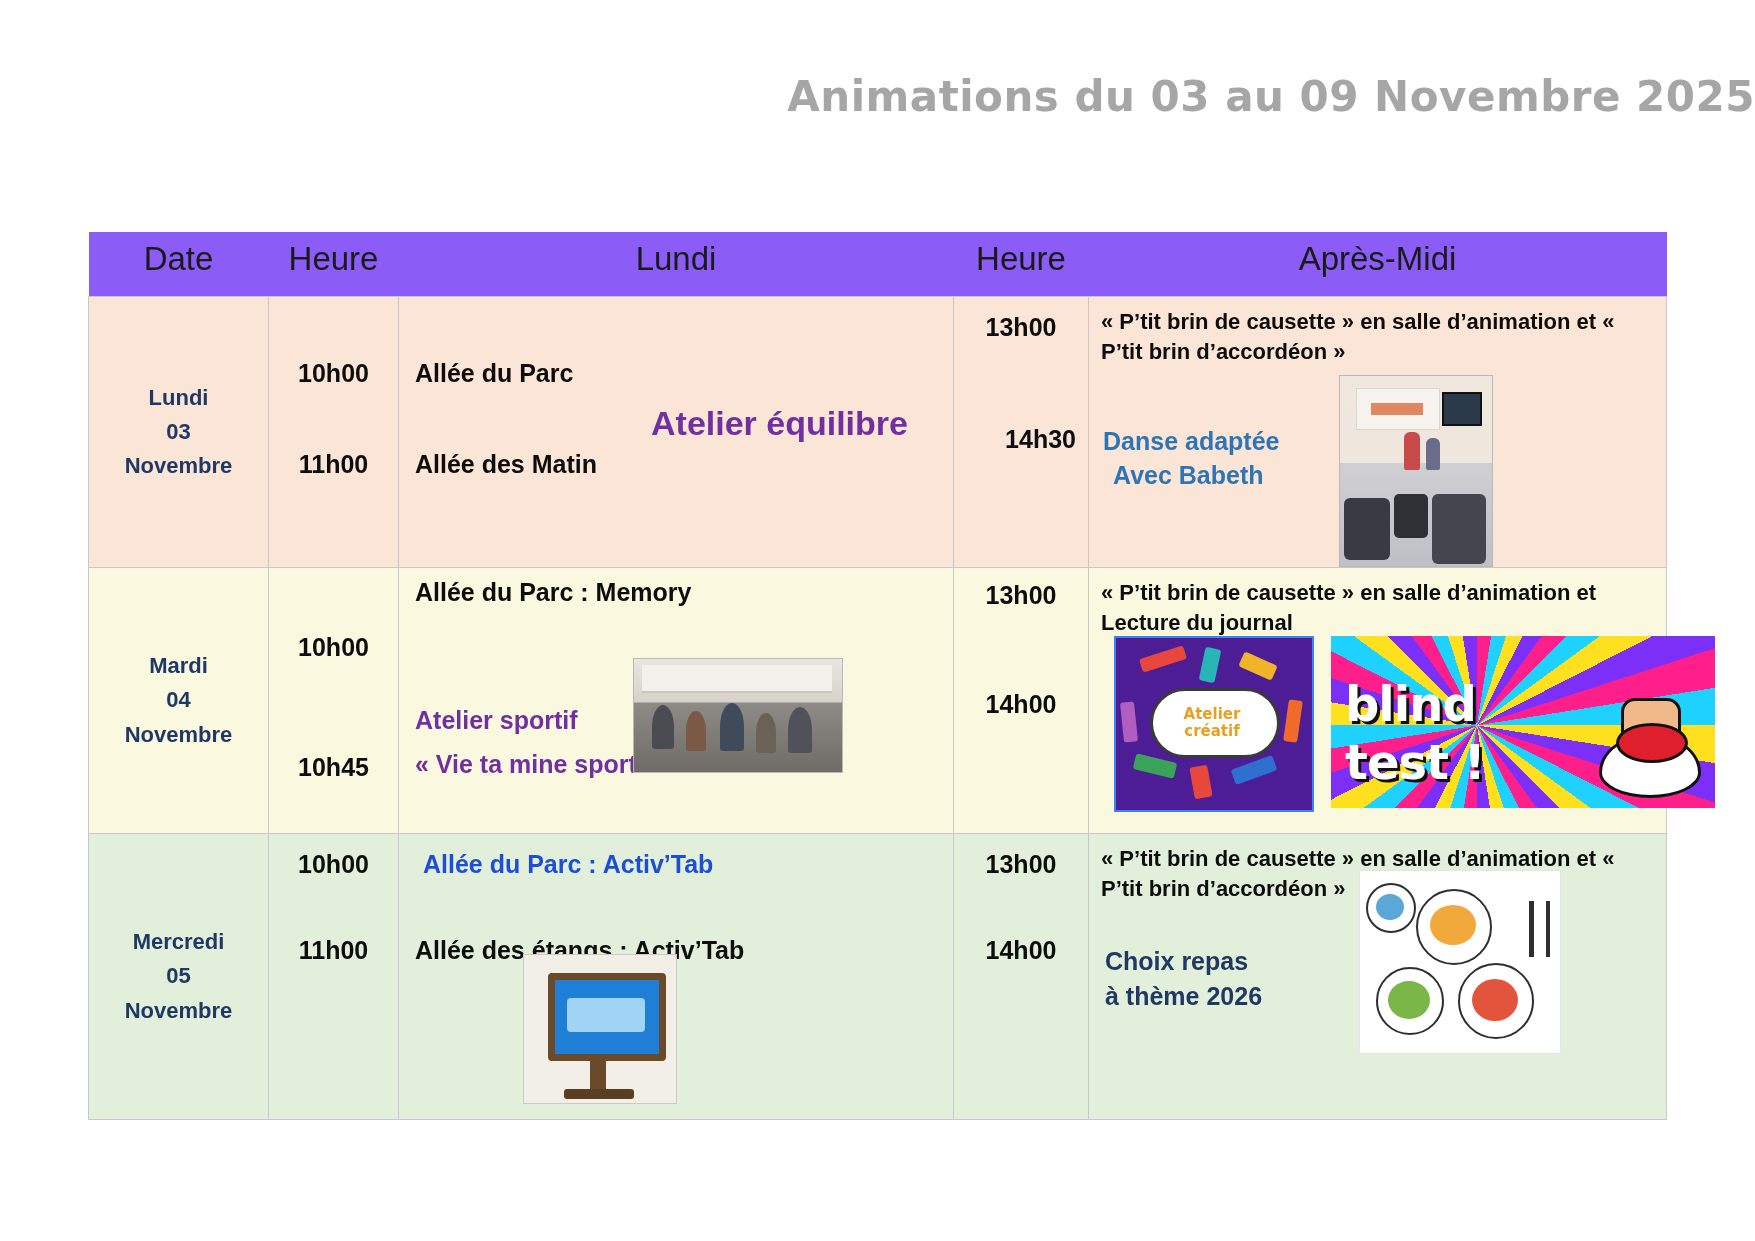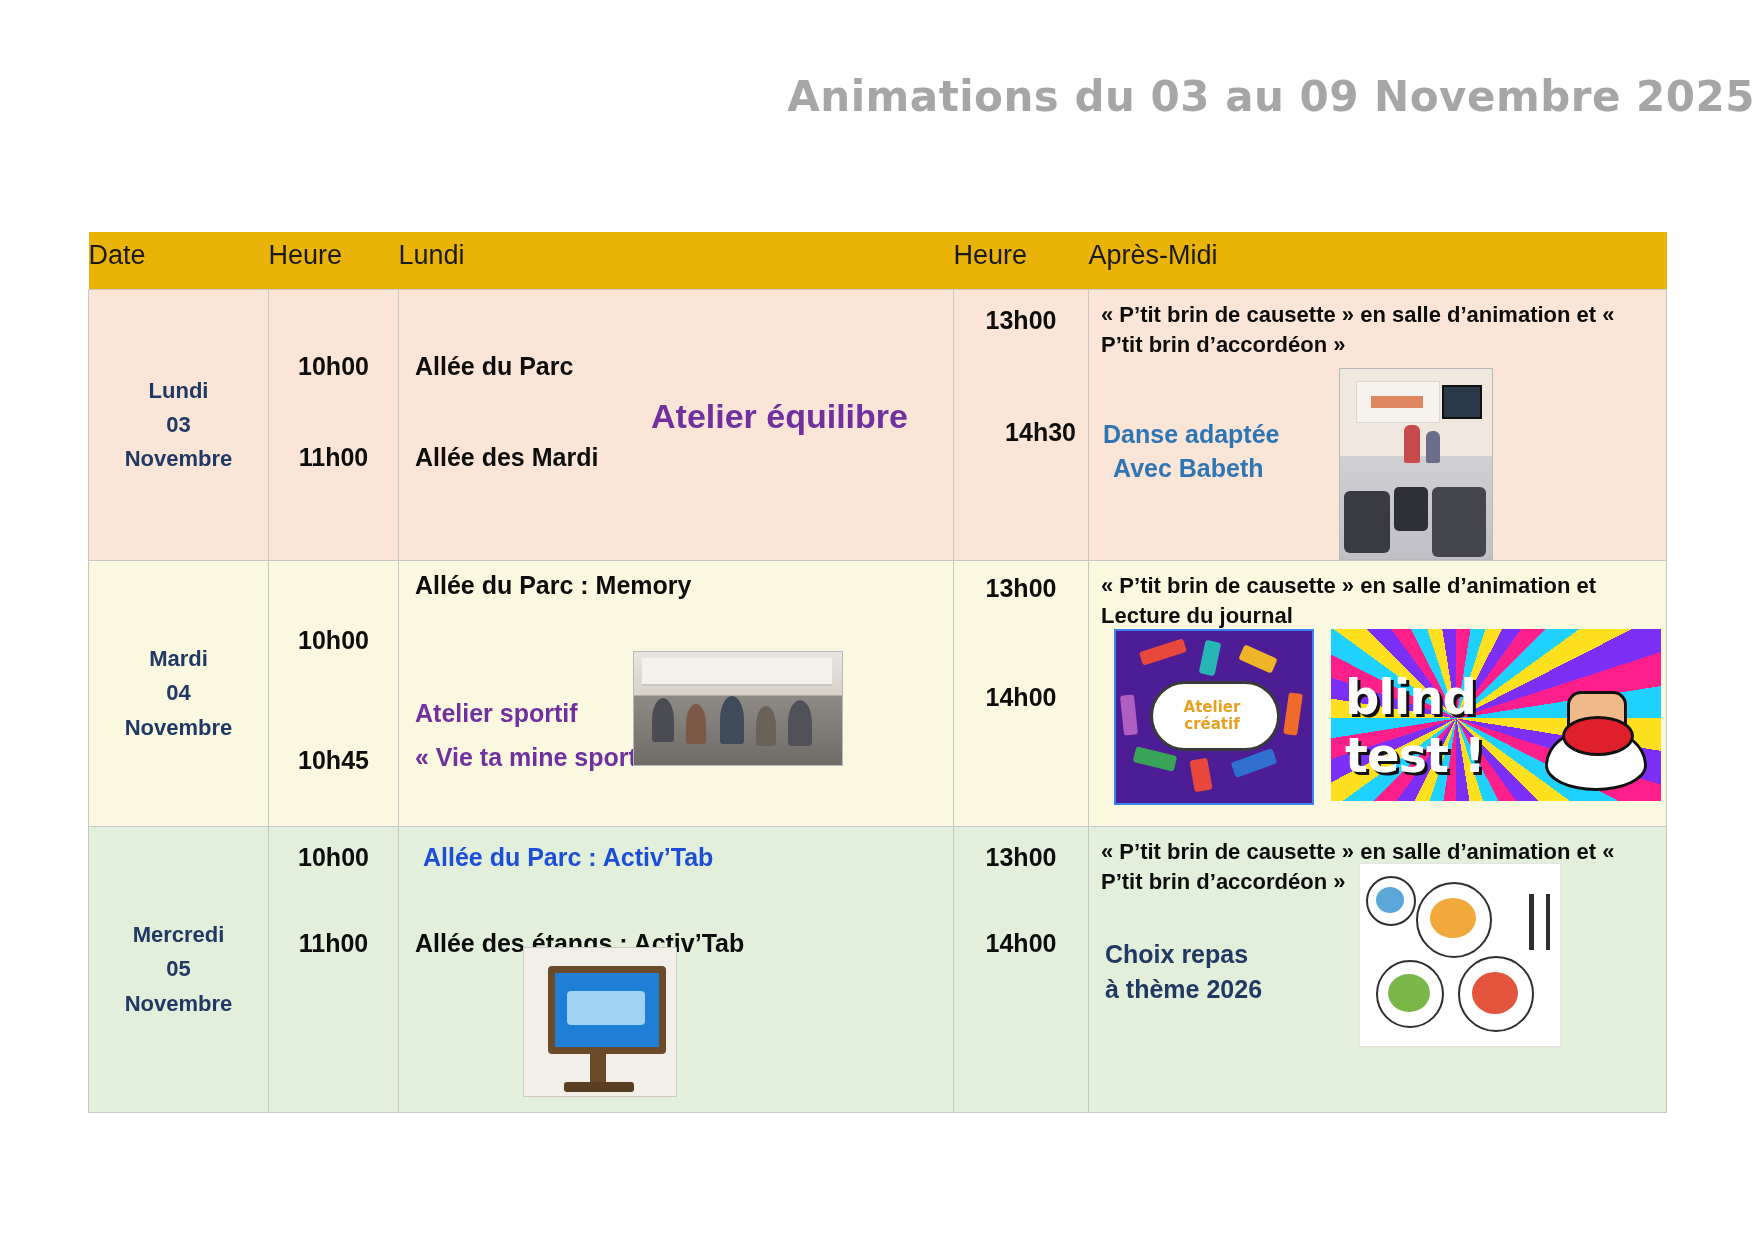"Date" .sched thead th { background: #eab308 -> #8b5cf6; font-size: 27px -> 33px; text-align: left -> center }
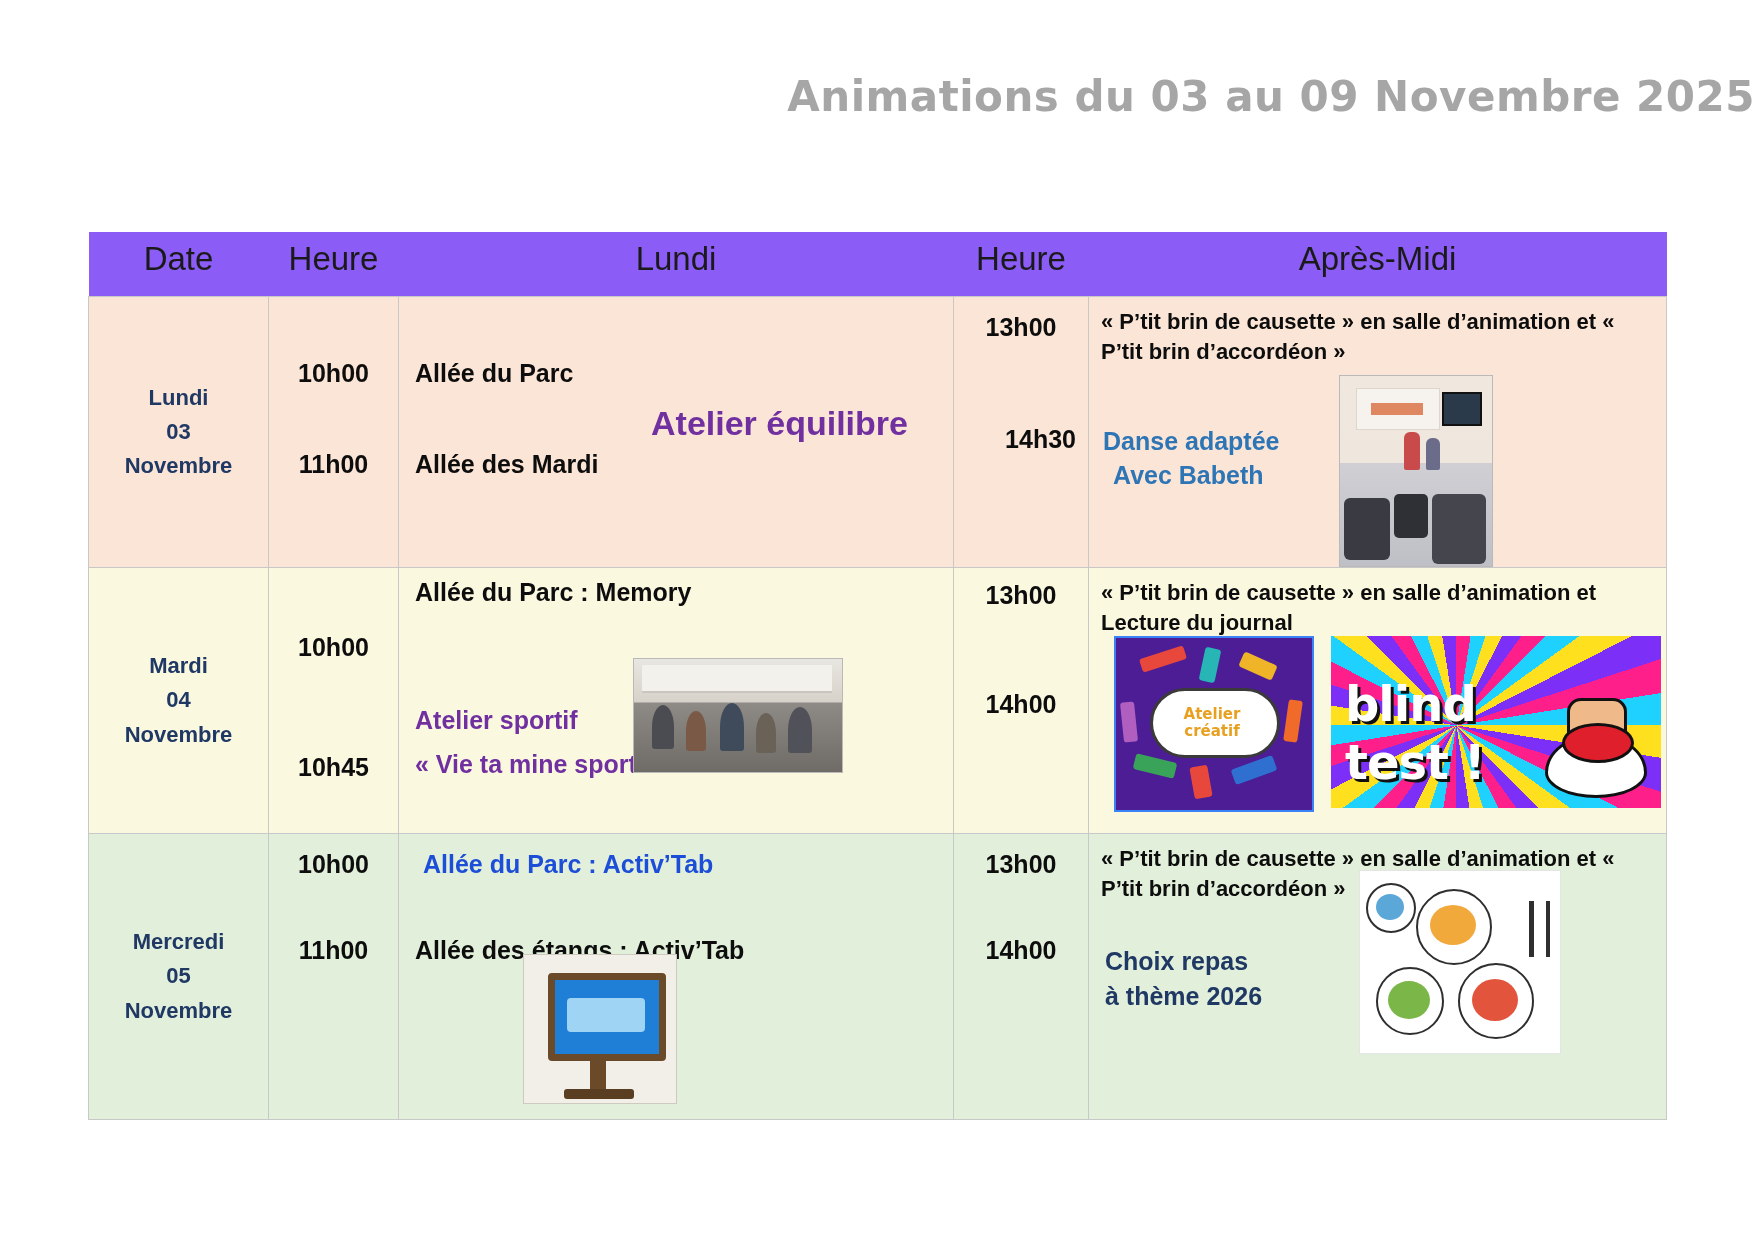"Allée des Mardi" div.l2 { text: Mardi -> Matin }
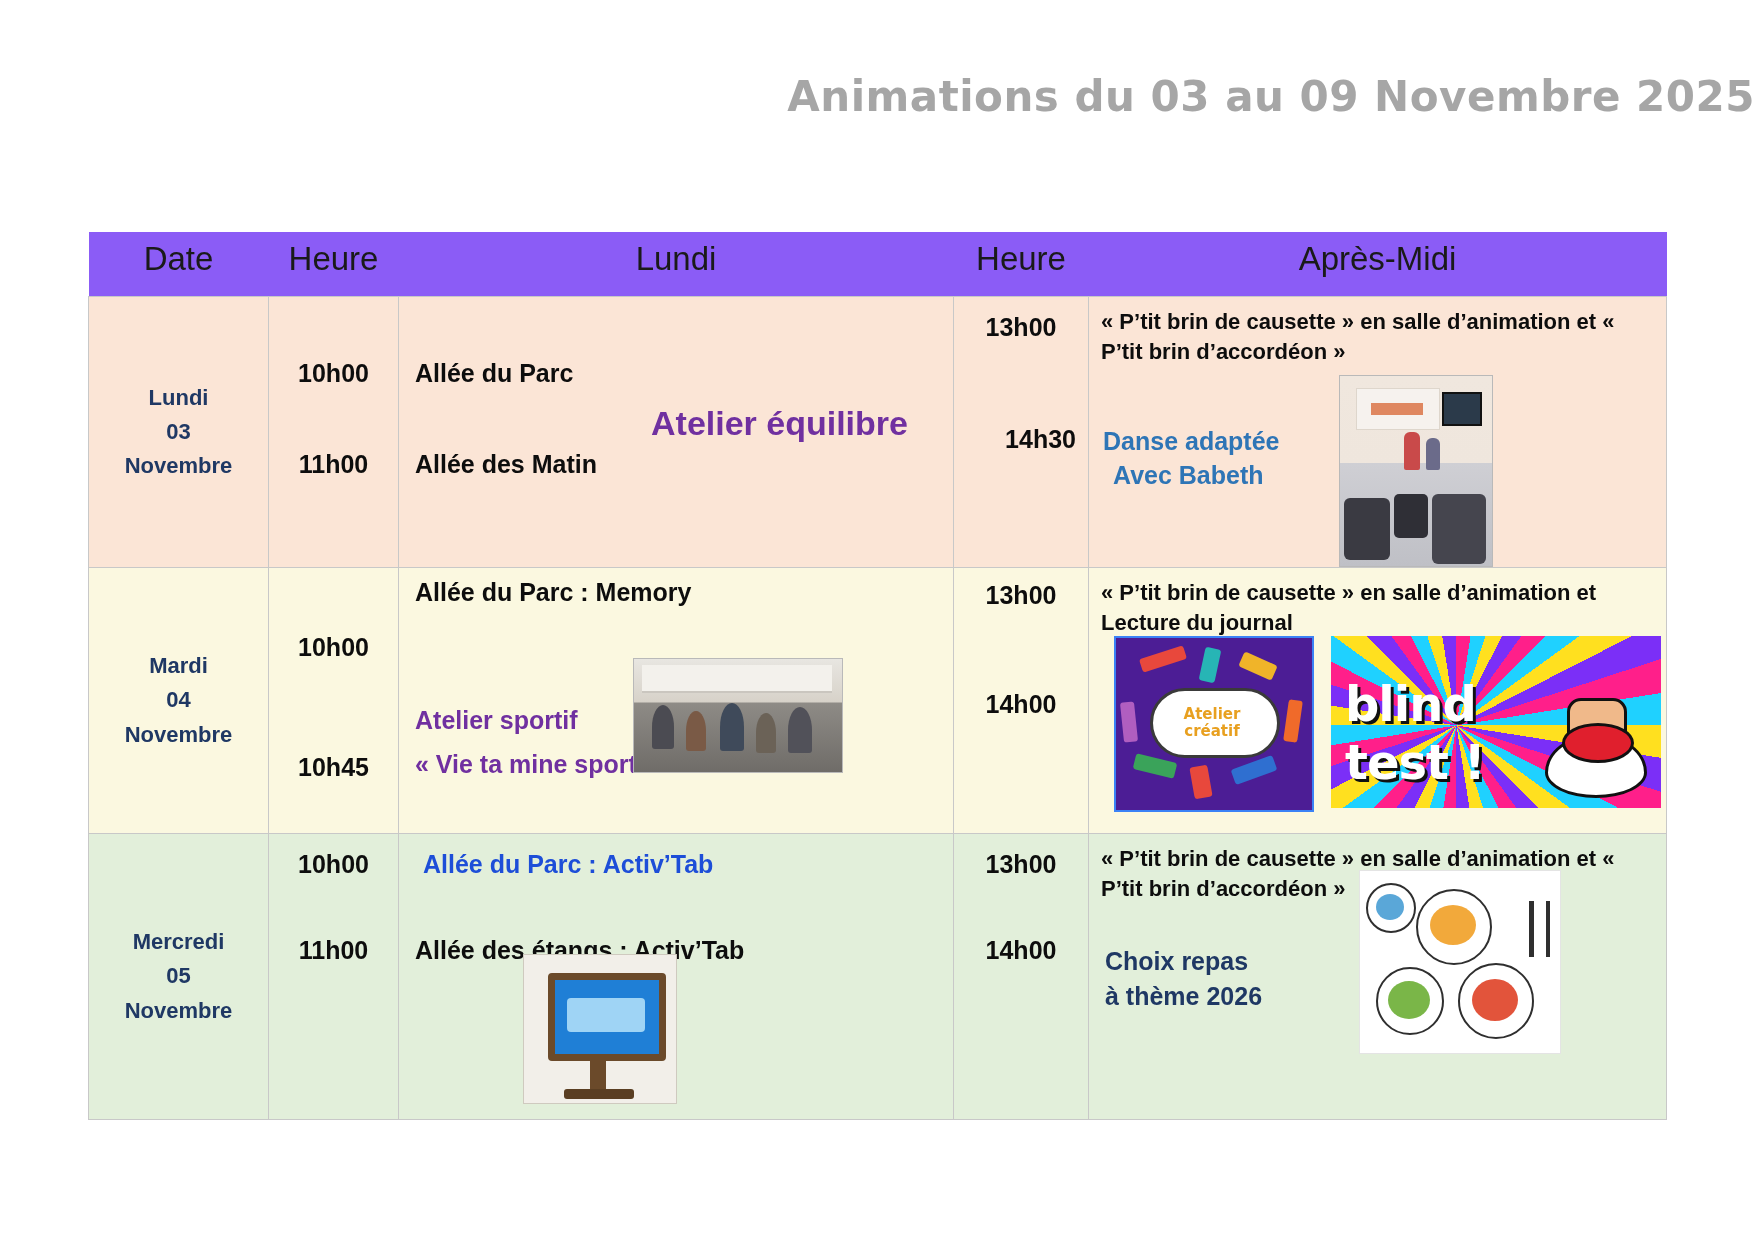"blind" .ph-blind { width: 330px -> 384px }
